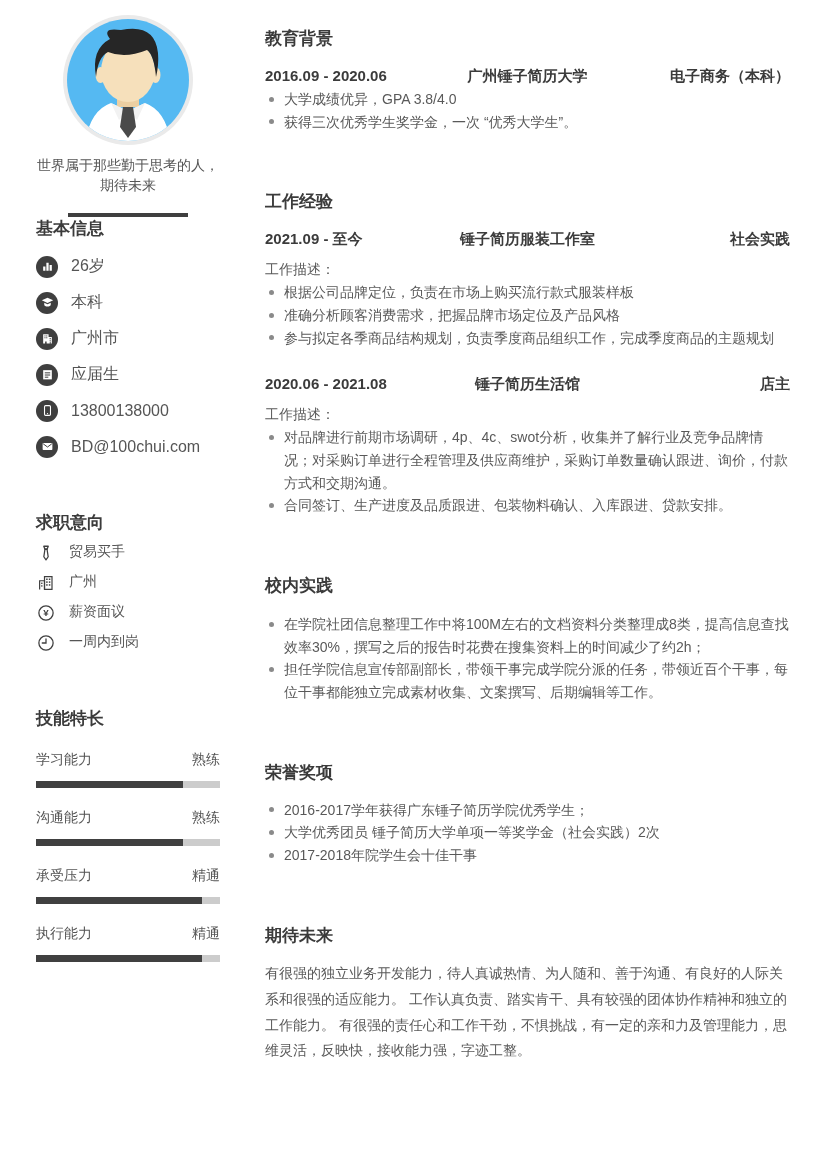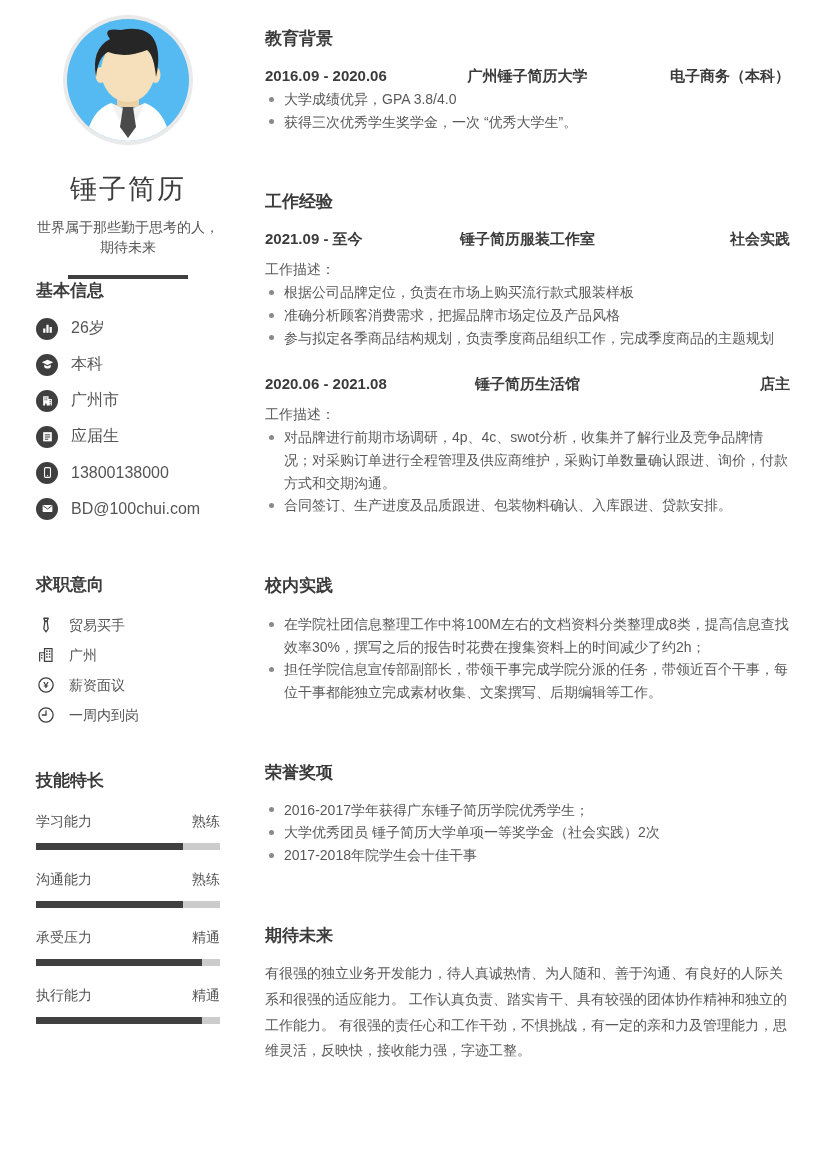"锤子简历" div.name { html: <div>锤子简历</div> -> none }
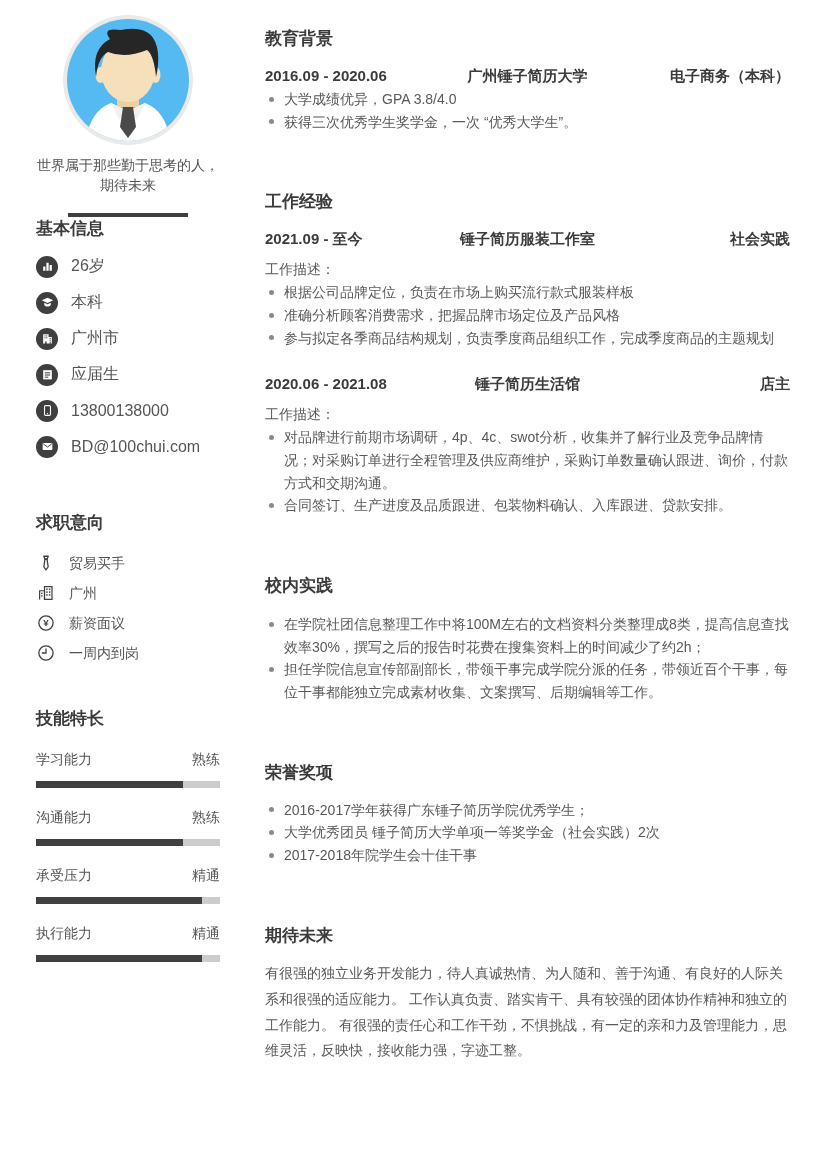"贸易买手" .intent-row { align-items: flex-end -> flex-start }
